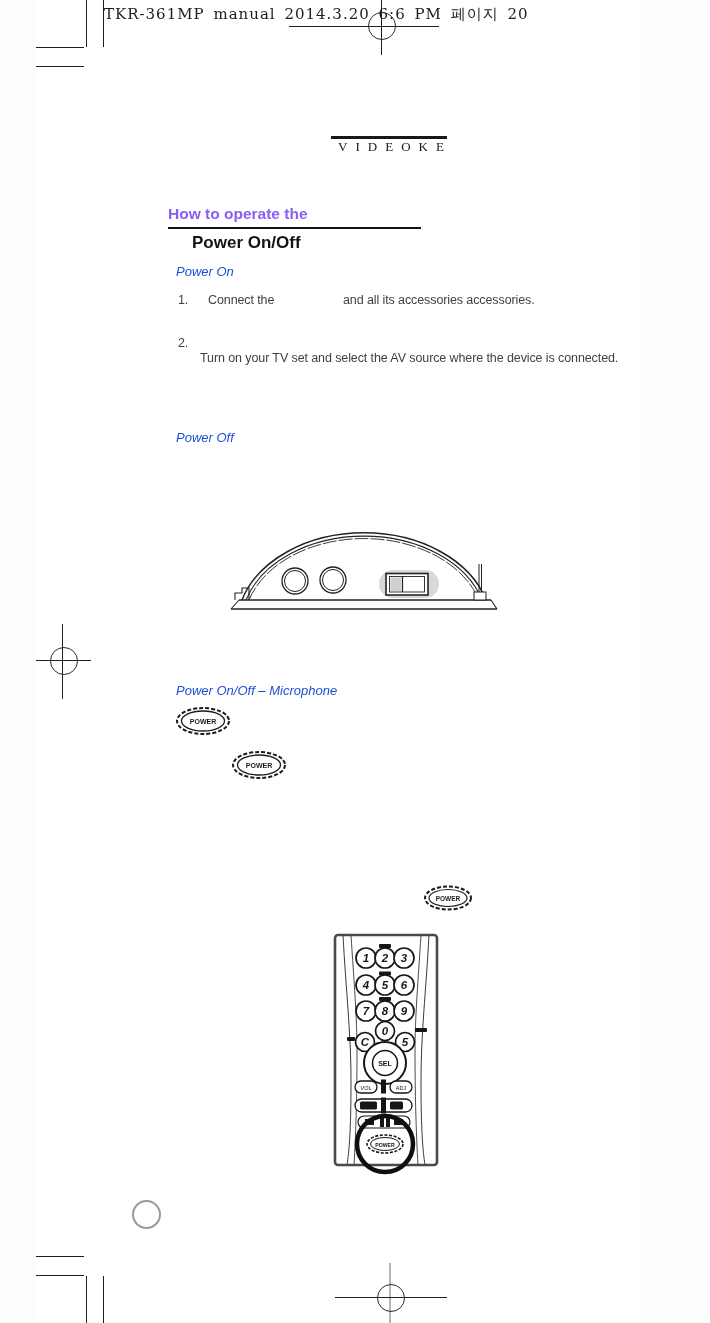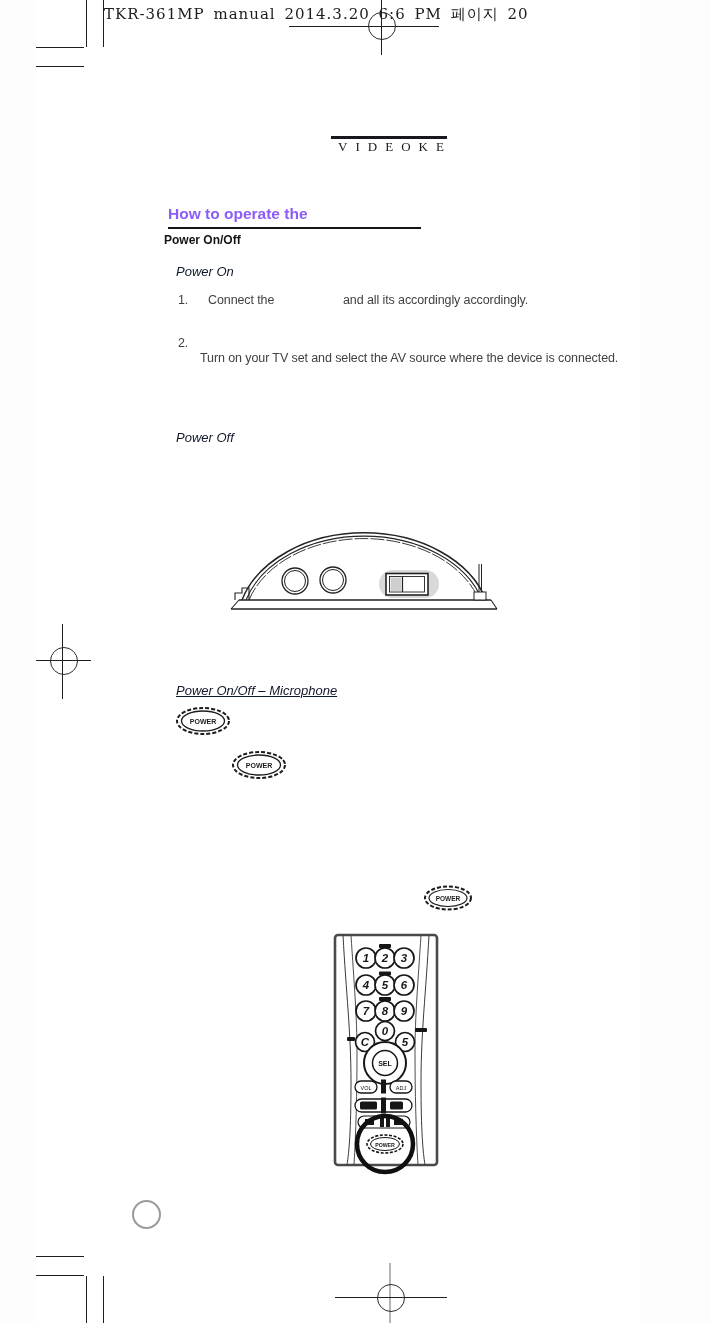"Power On/Off" .h-sub { font-size: 12px -> 17px; left: 128px -> 156px }
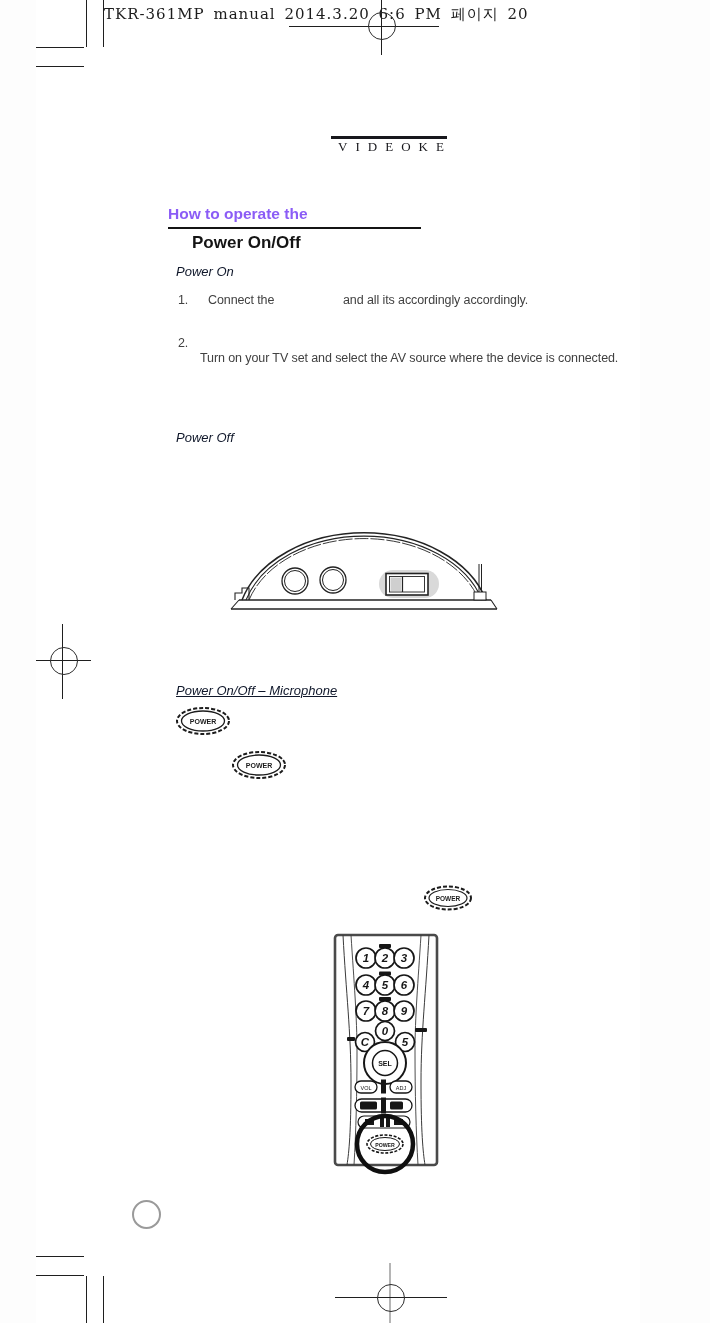"Power On" .it-head { color: #0f172a -> #1d4ed8 }
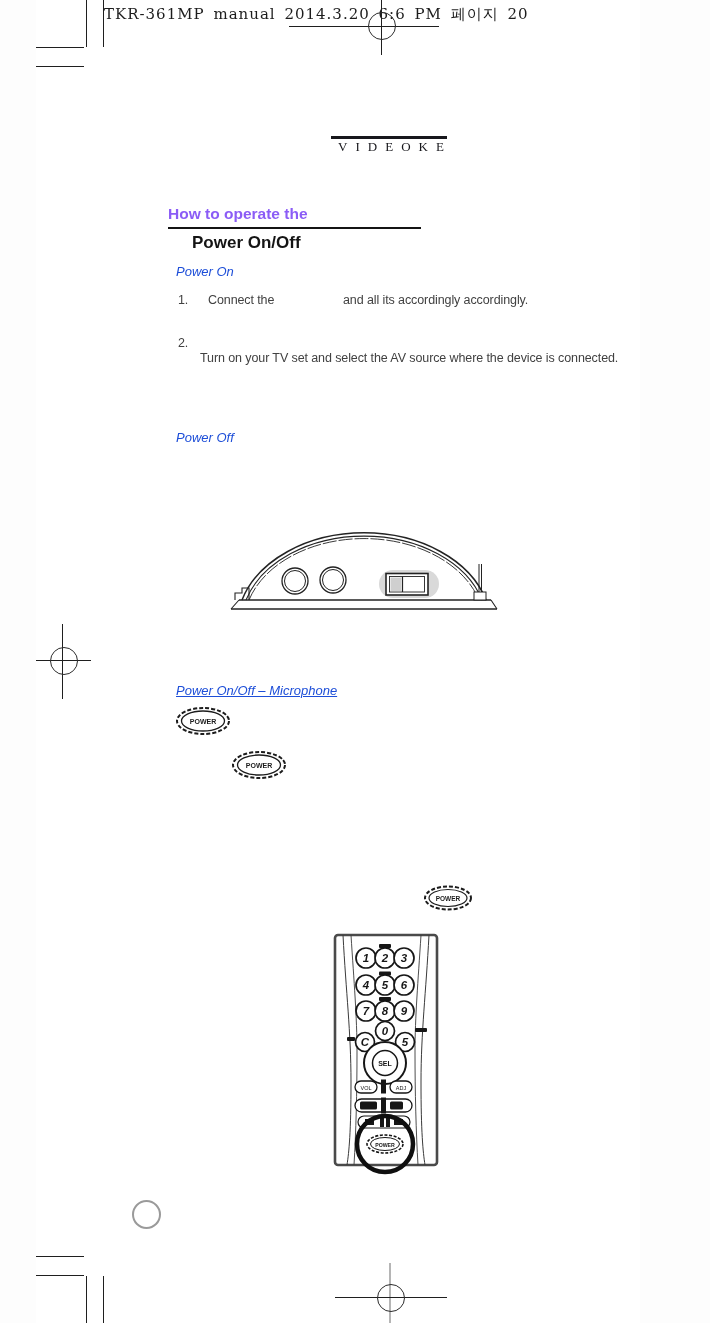"and all its accordingly accordingly." span.body-txt { text: accordingly accordingly -> accessories accessories }
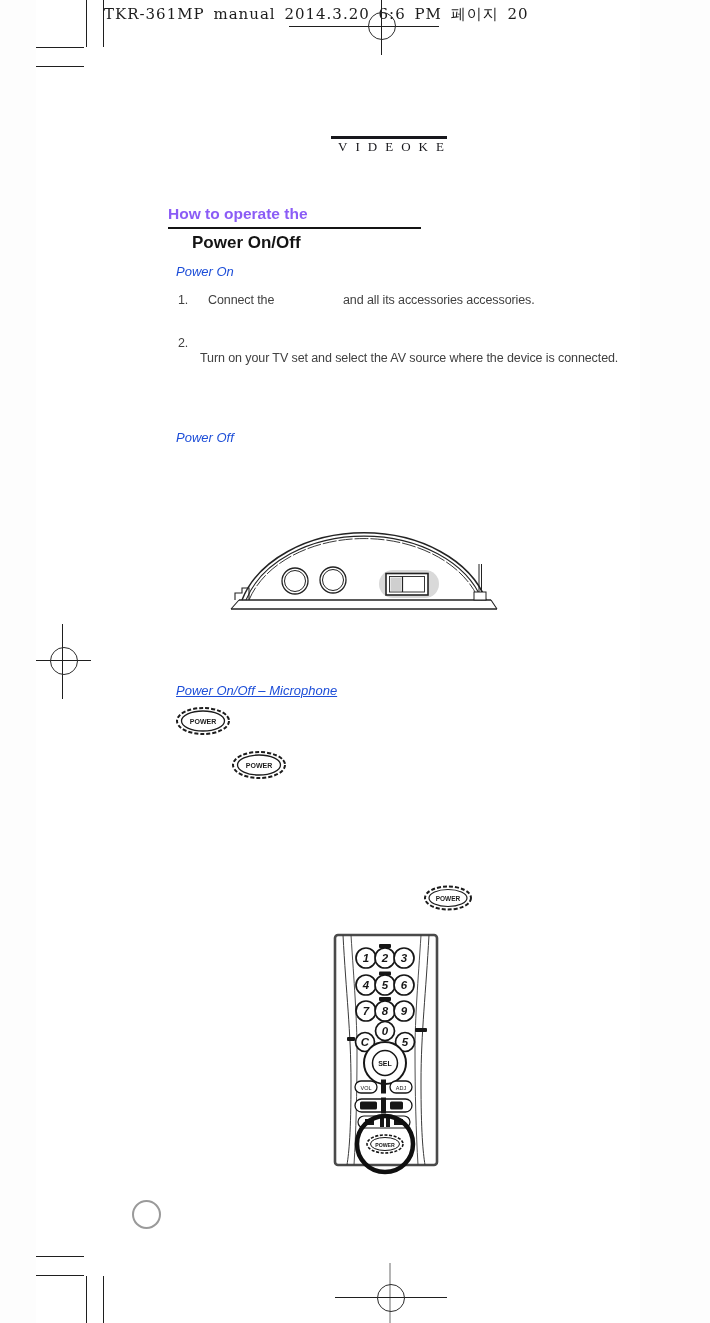"Power On/Off – Microphone" div.it-head { text-decoration: underline -> none }
